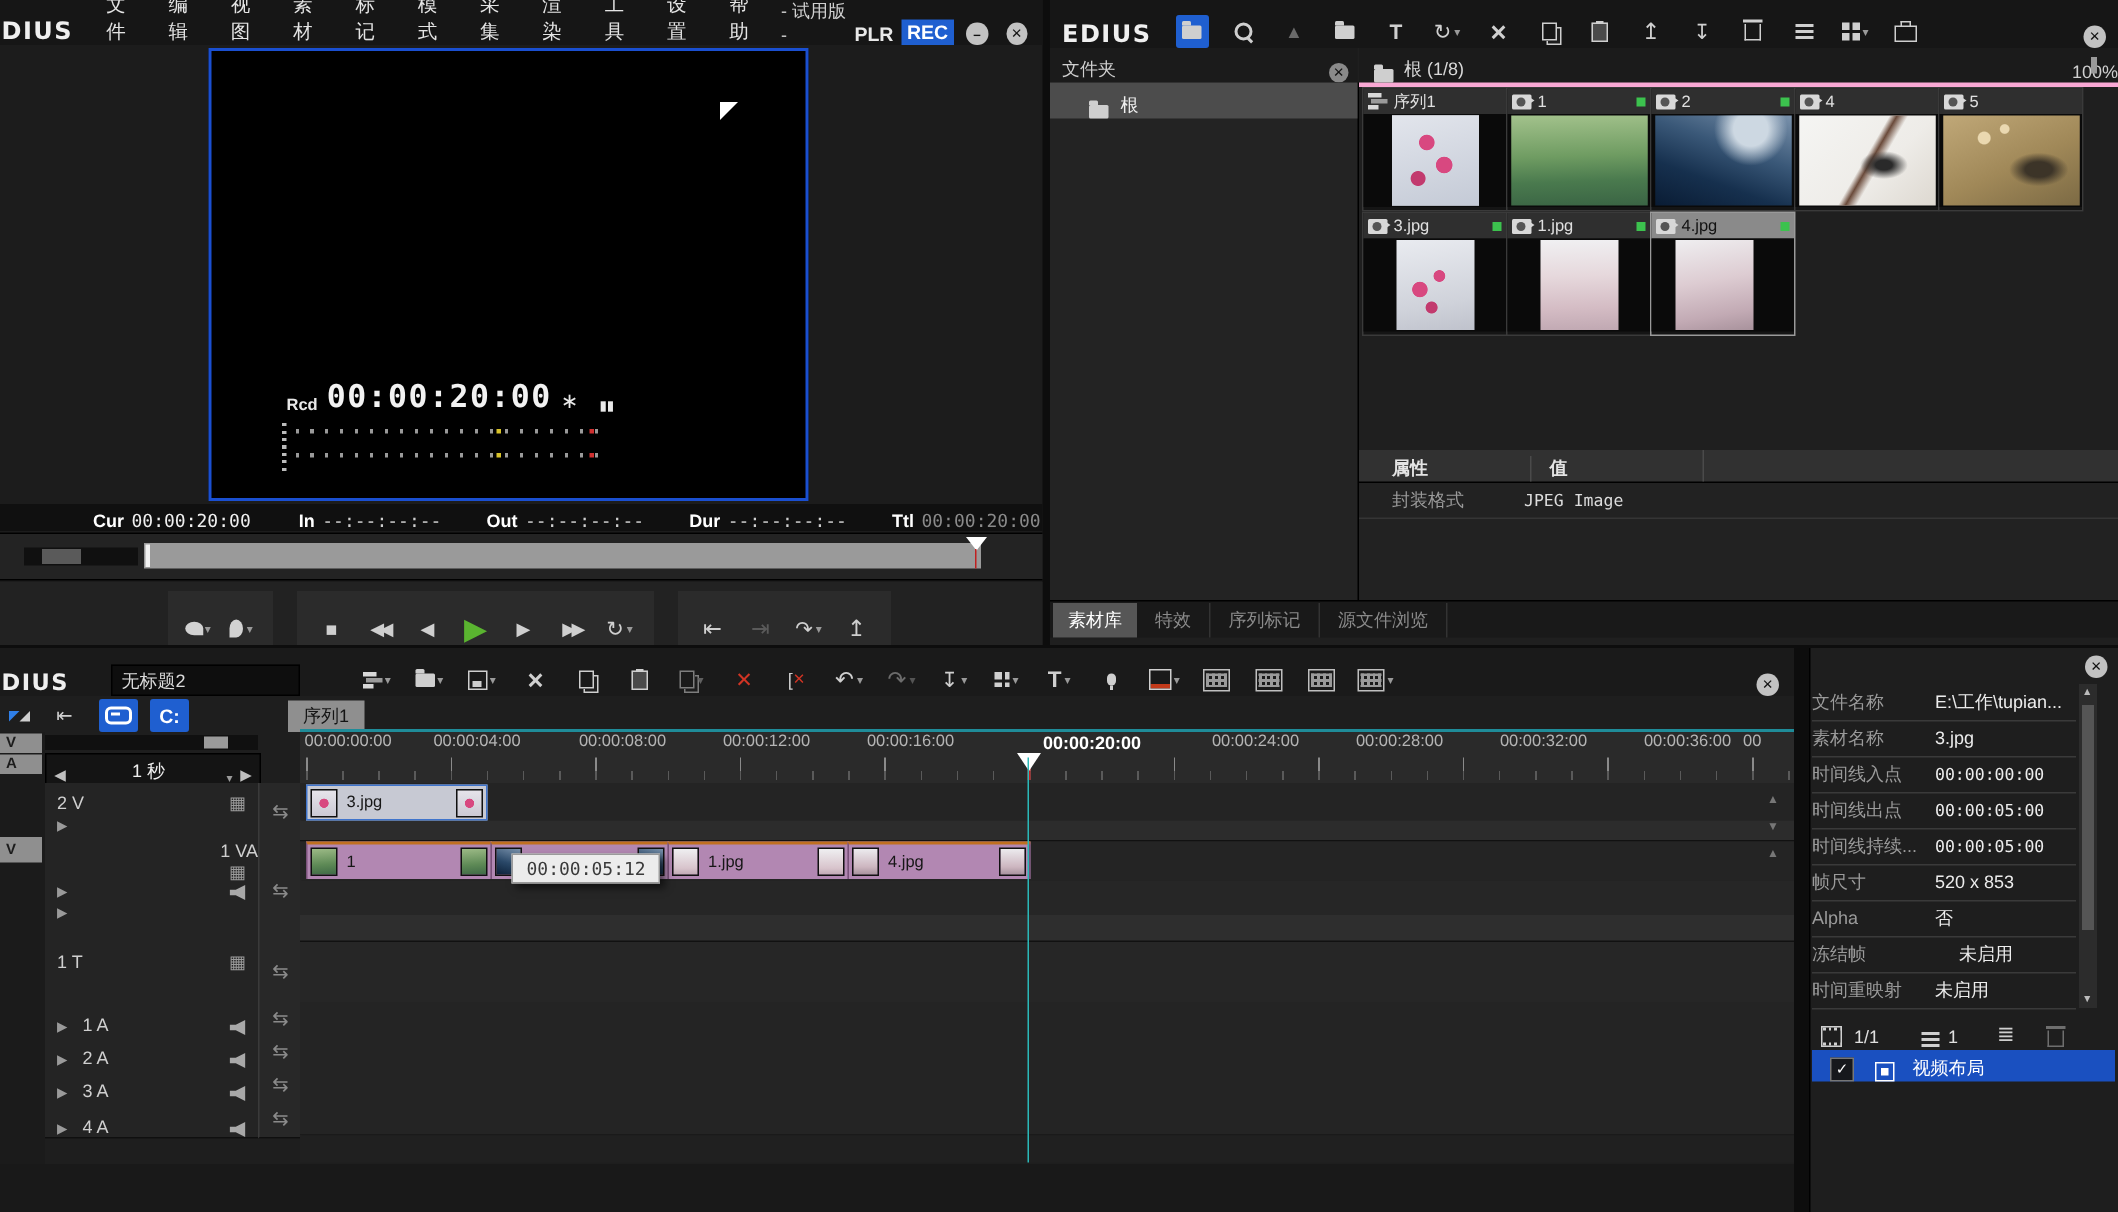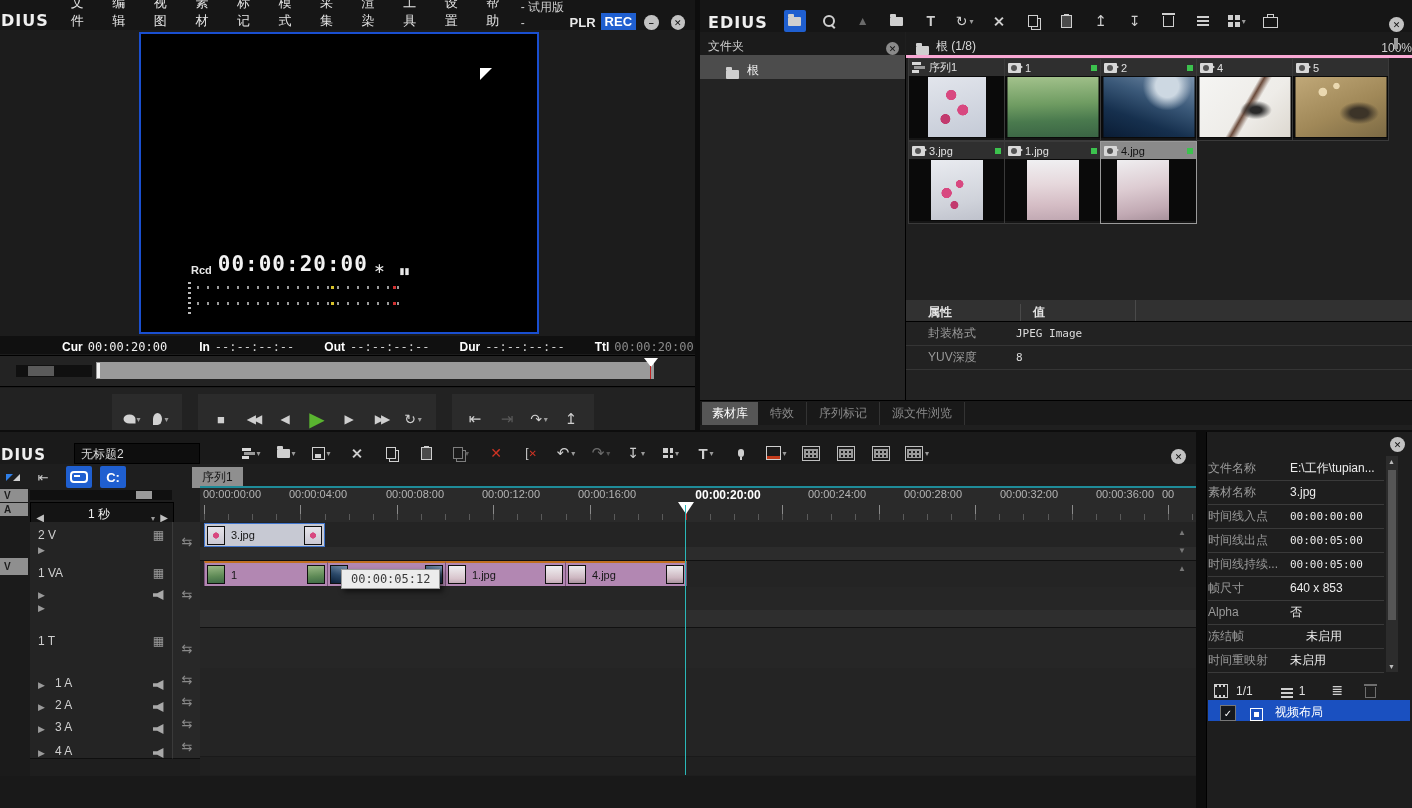"YUV深度" div.prow { html: <div> <span>YUV深度</span> <span>8</span> </div> -> none }
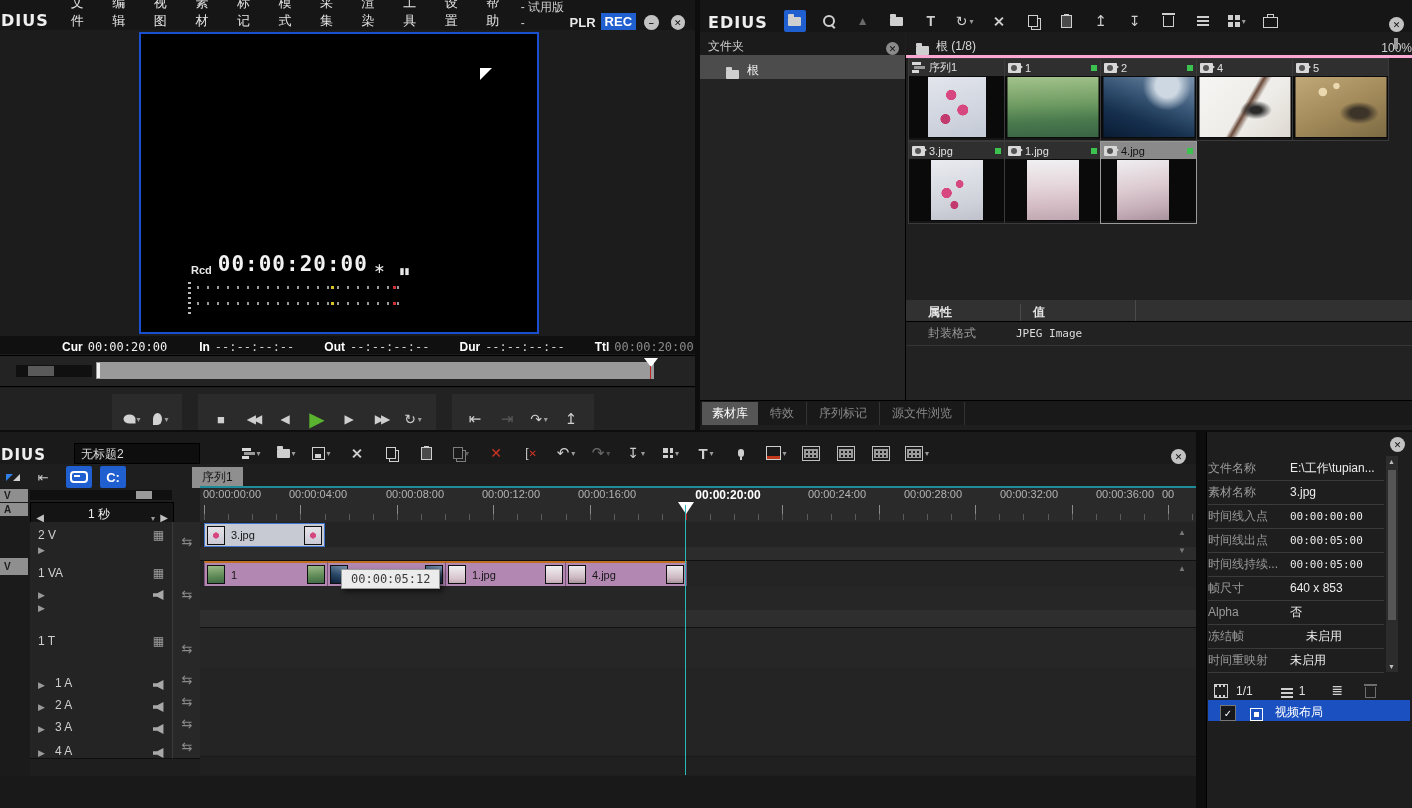"1 VA" div.flex { flex-direction: none -> column }
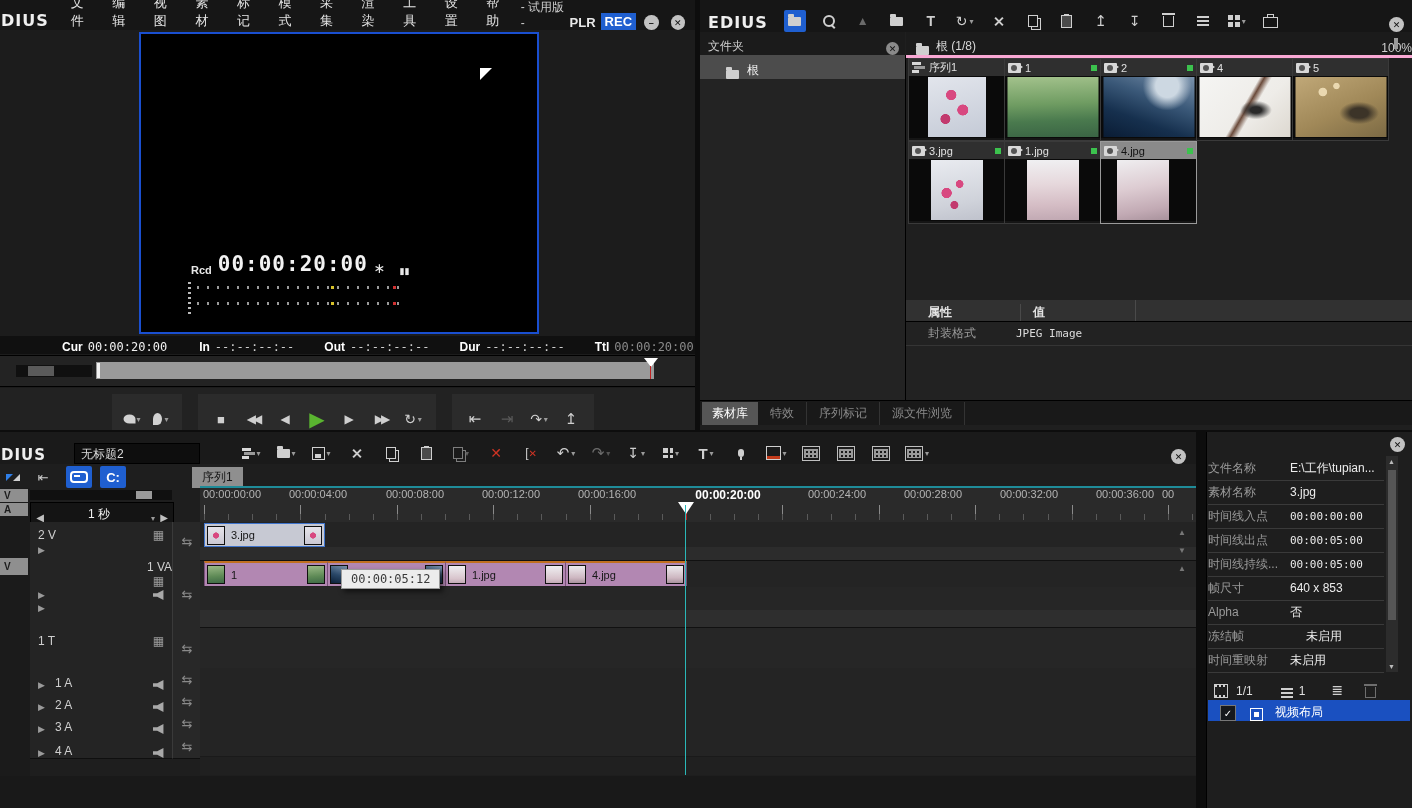"640 x 853" span.v { text: 640 -> 520 }
